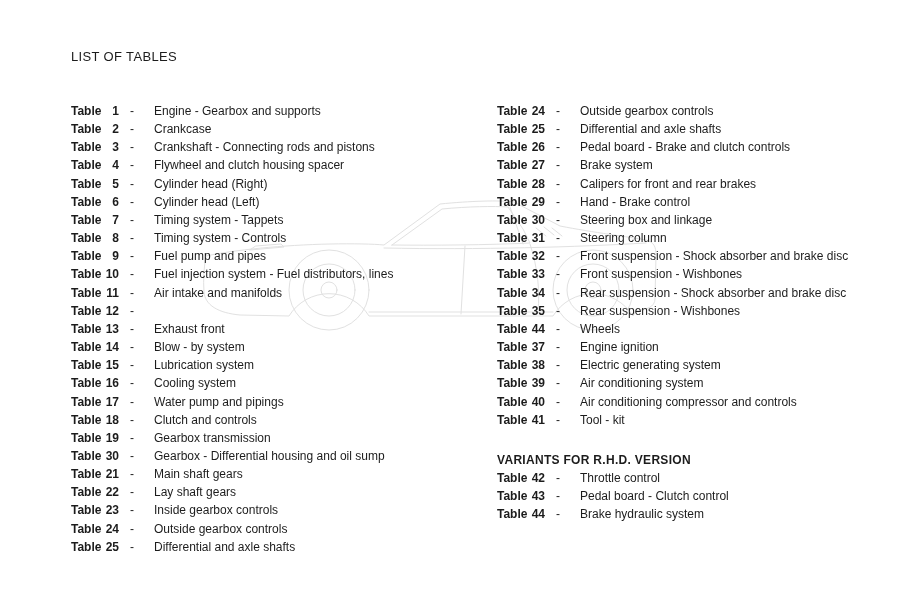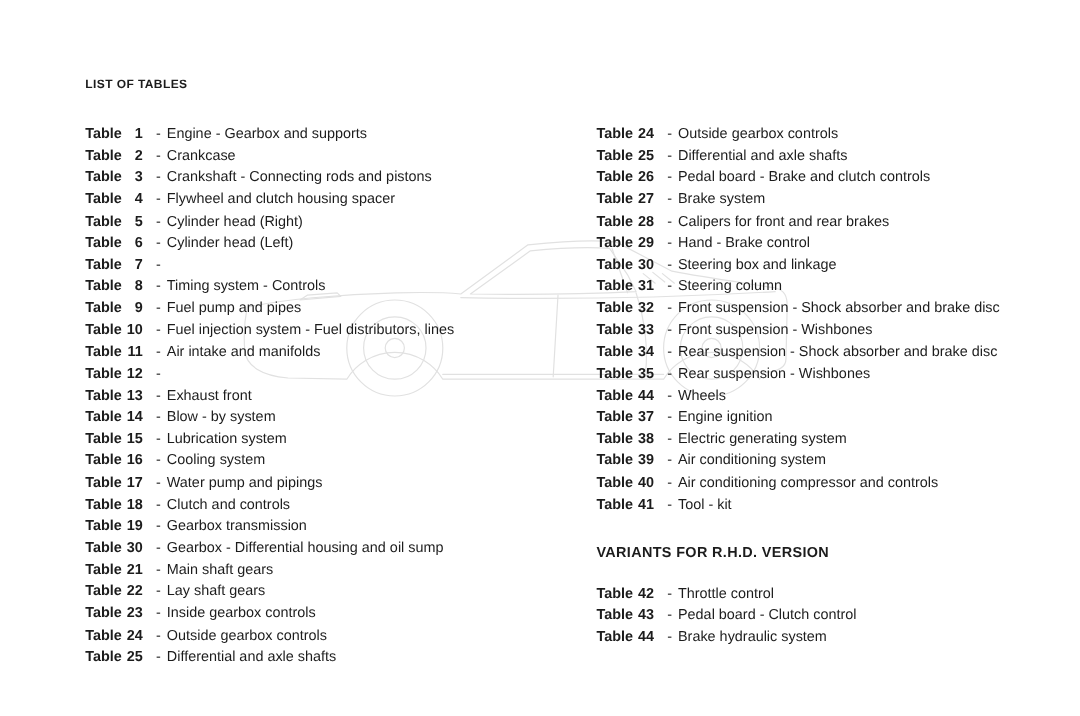"LIST OF TABLES" .page-title { font-size: 10px -> 13px; font-weight: bold -> normal; top: 64px -> 50px }
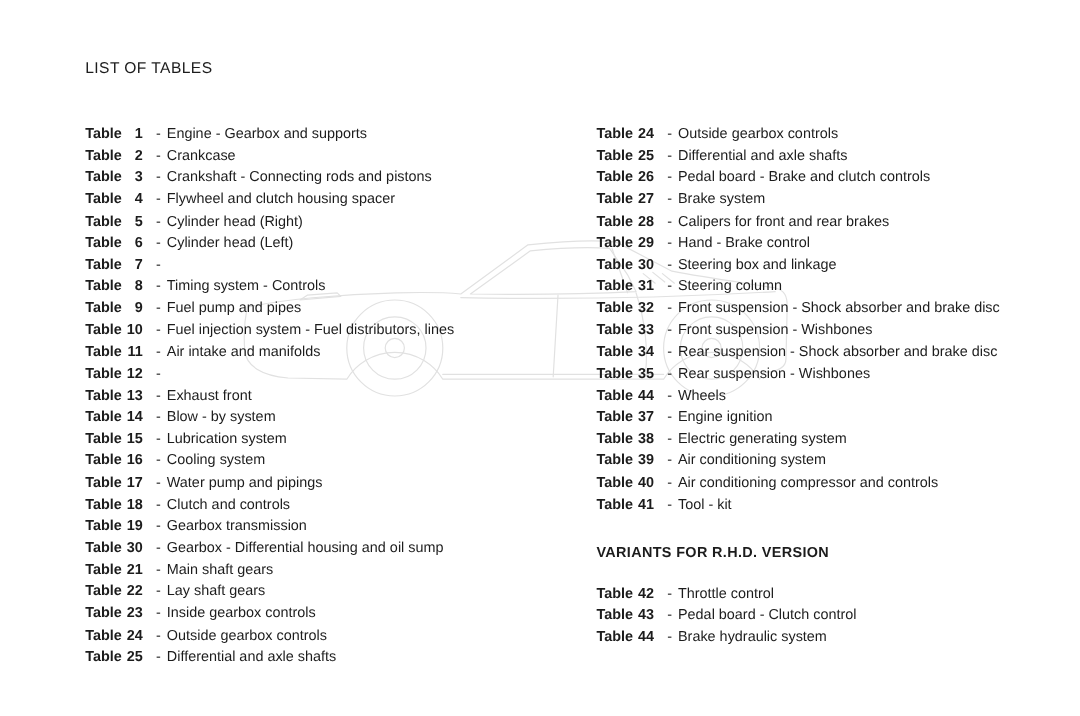"Engine - Gearbox and supports" .t-desc { margin-left: 5px -> 20px }
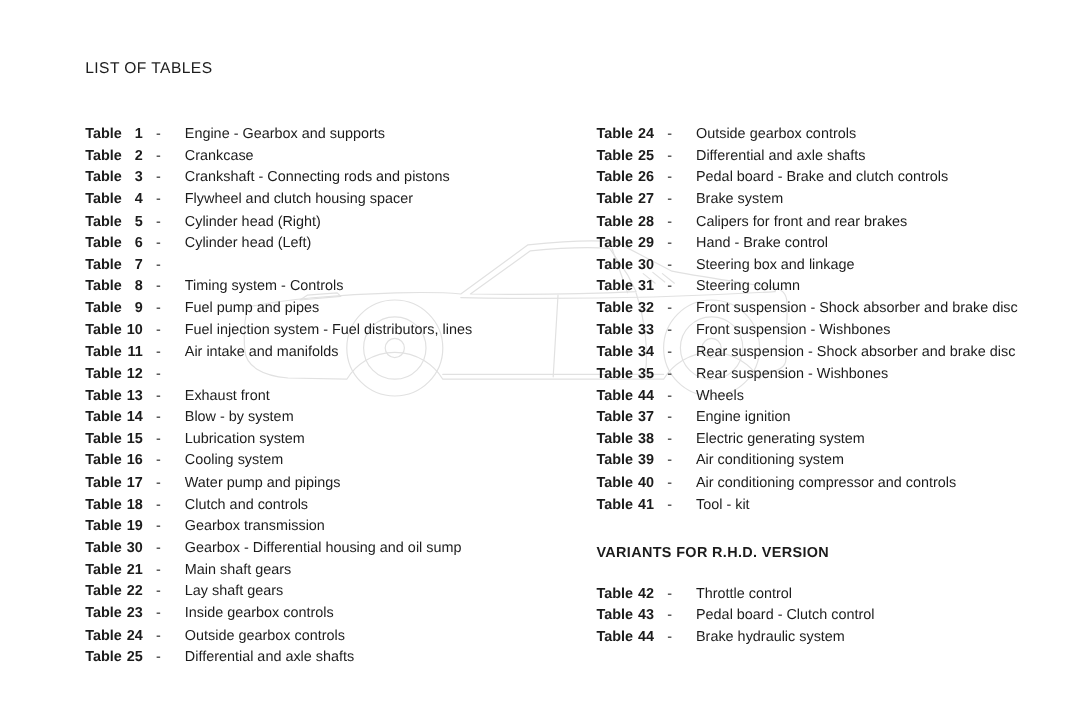"Timing system - Tappets" span.t-desc { html: none -> <span>Timing system - Tappets</span> }
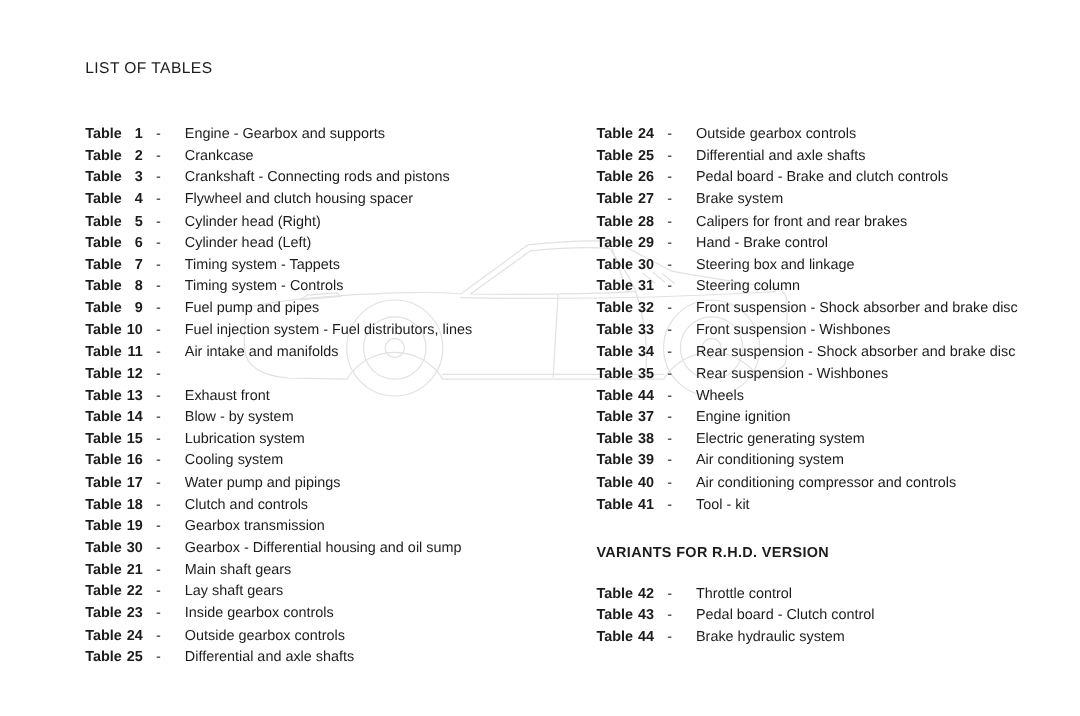"VARIANTS FOR R.H.D. VERSION" .variants-heading { margin: 22px 0 16px 0 -> 22px 0 0 0 }
